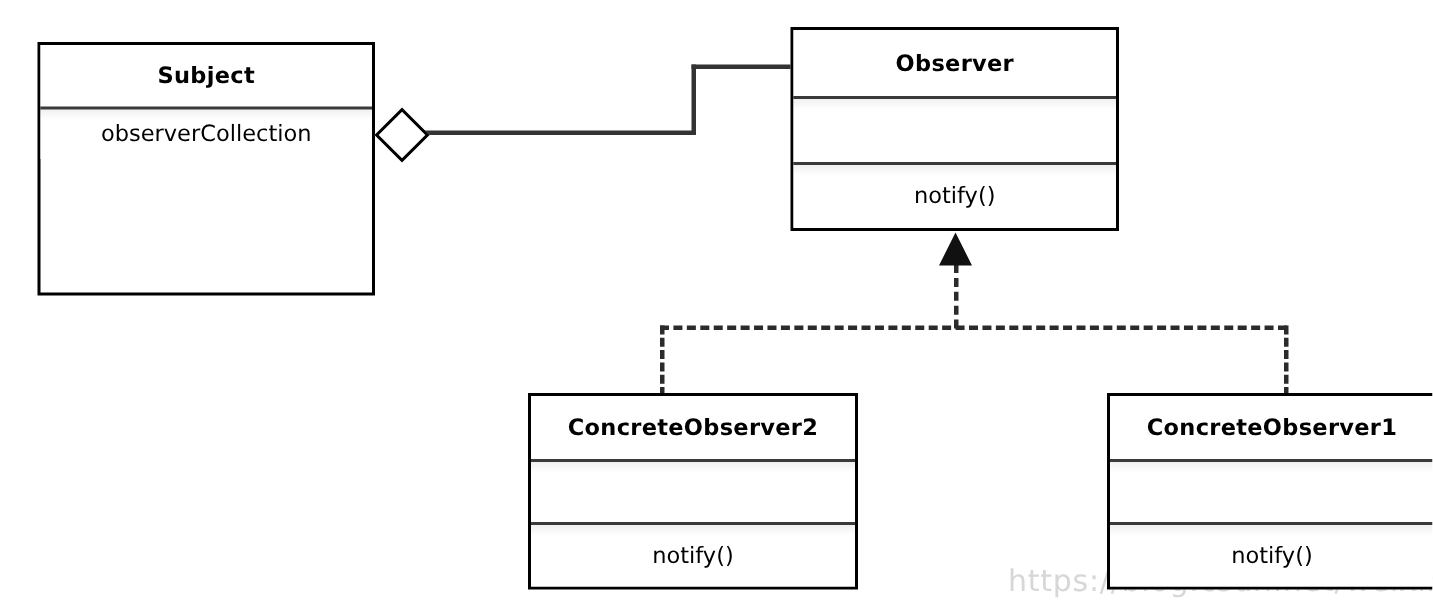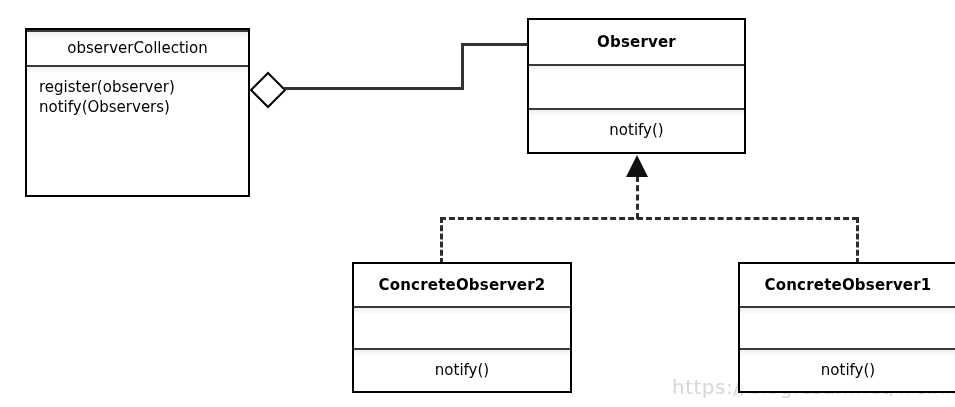"Subject" div.compartment { html: none -> <div> <div>Subject</div> </div> }
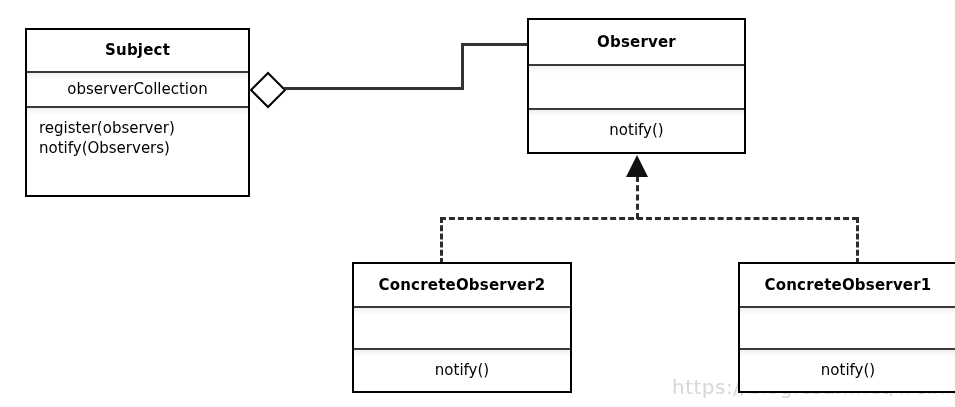"register(observer)" div.compartment { html: <div> <div>register(observer)</div> <div>notify(Observers)</div> </div> -> none }
